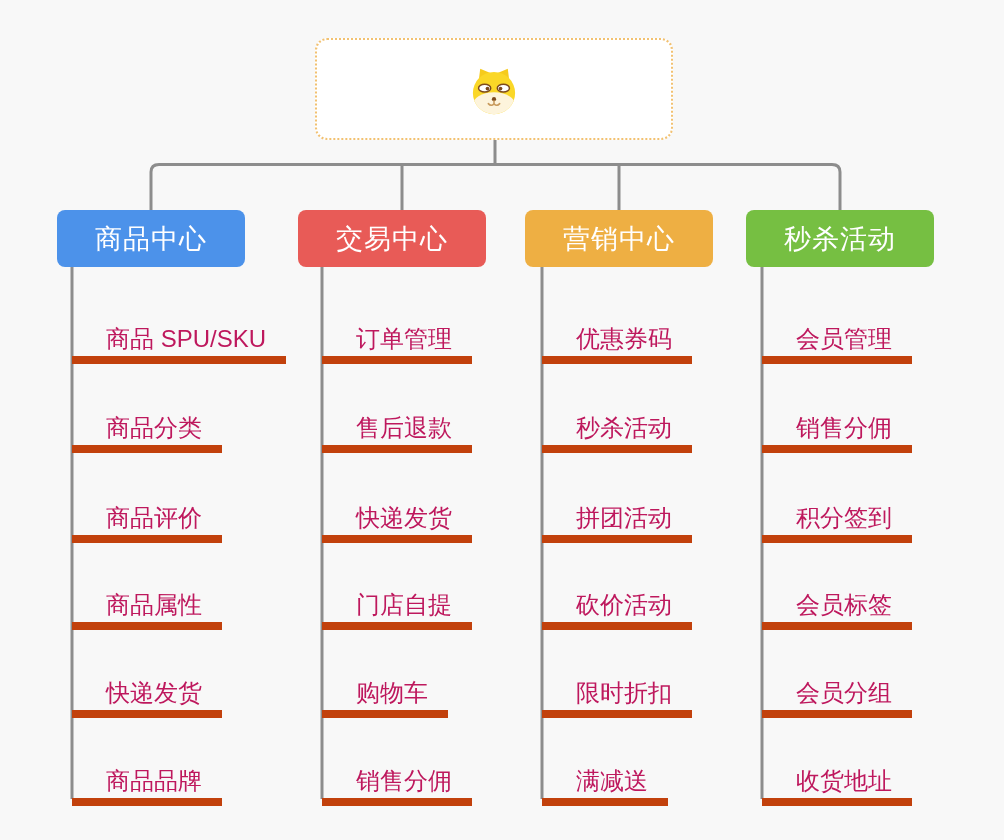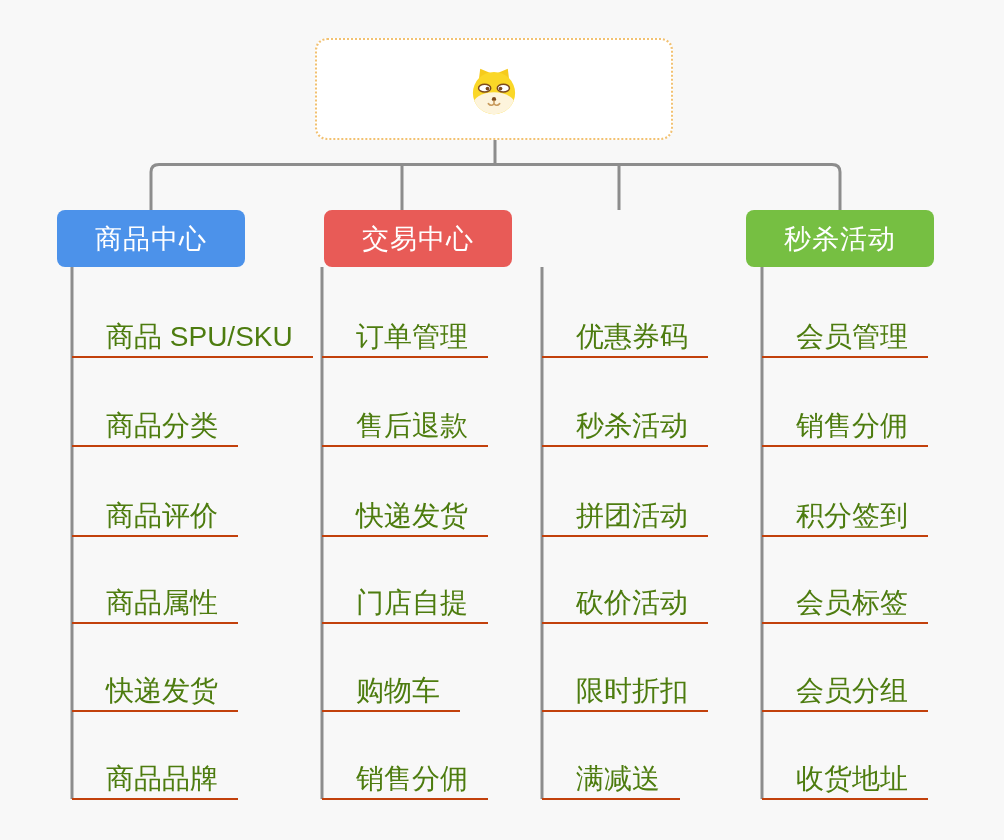"交易中心" .branch-box.b1 { left: 324px -> 298px }
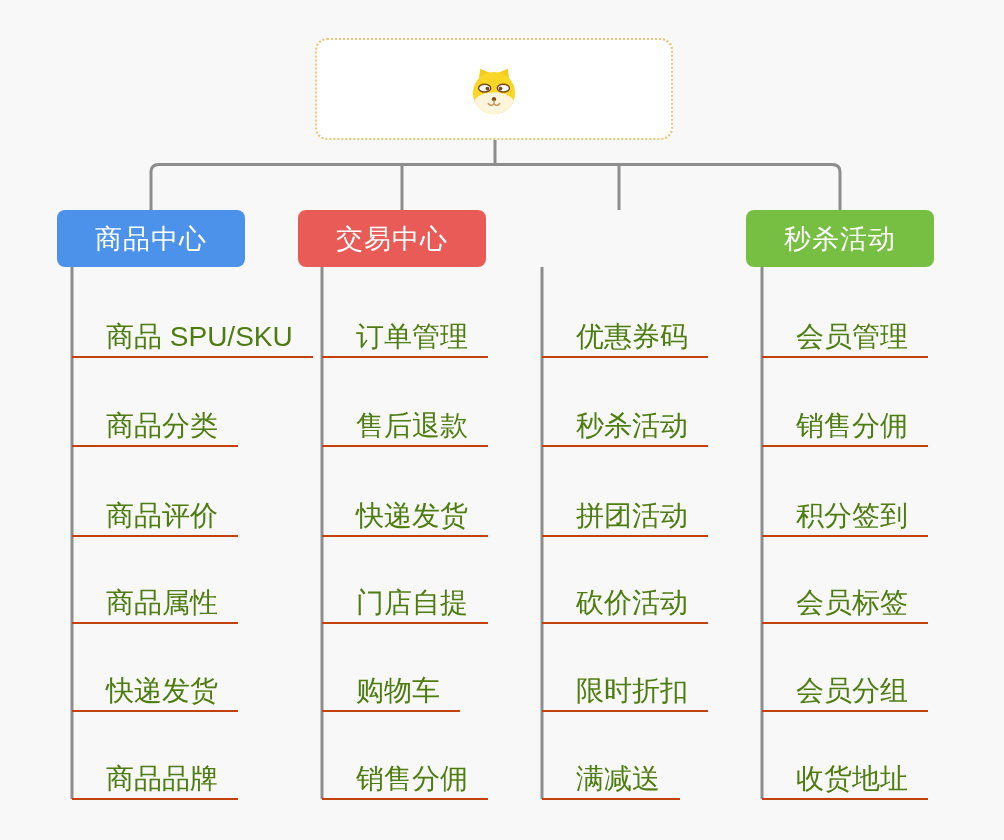"营销中心" div.branch-box { html: none -> <div> <span>营销中心</span> </div> }
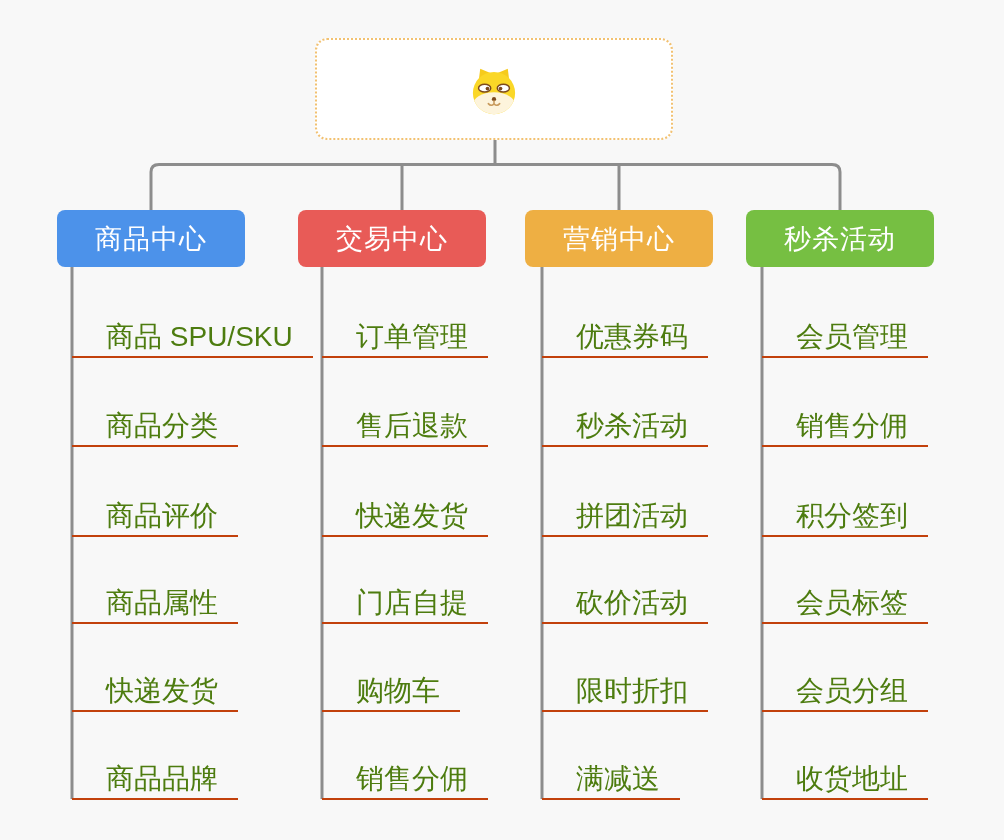"商品 SPU/SKU" .leaf { border-bottom: 2px solid #c2410c -> 8px solid #c2410c; color: #4d7c0f -> #be185d; font-size: 28px -> 24px }
